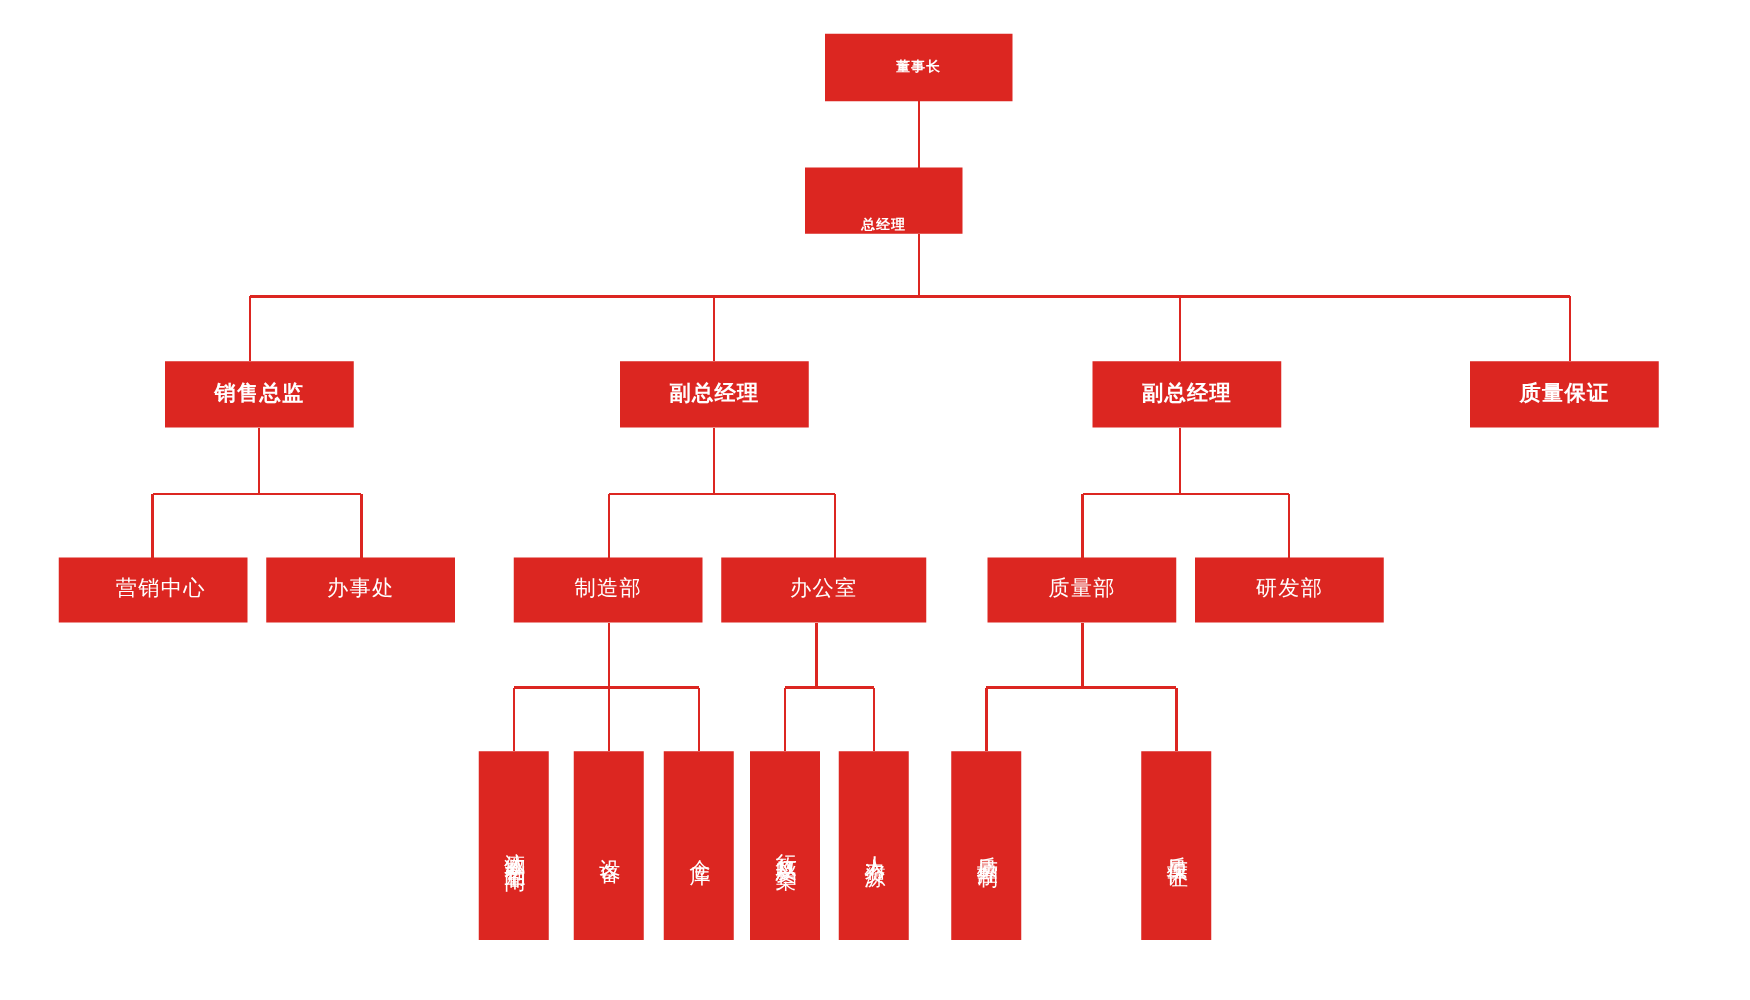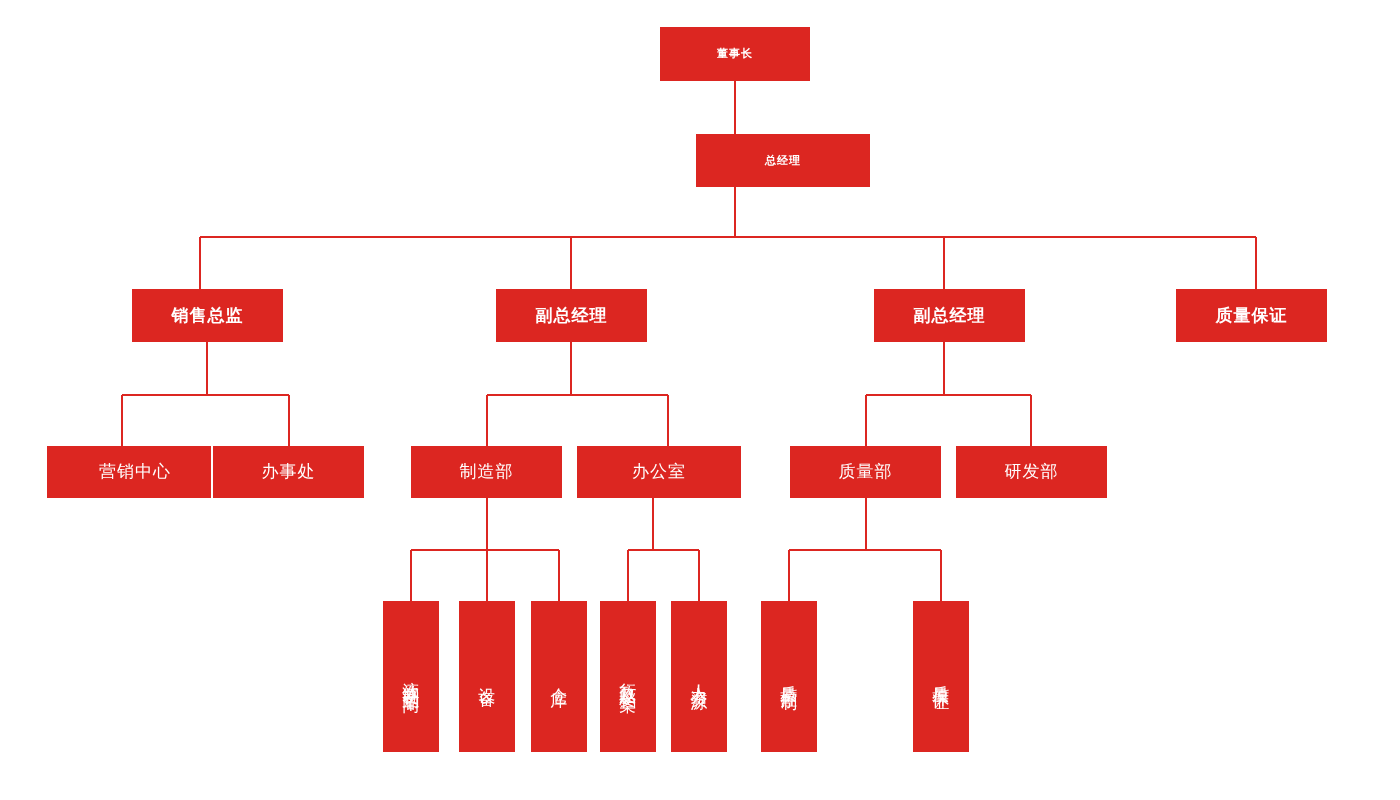"总经理" div.node { align-items: none -> flex-end; left: 696px -> 644px; width: 174px -> 126px }
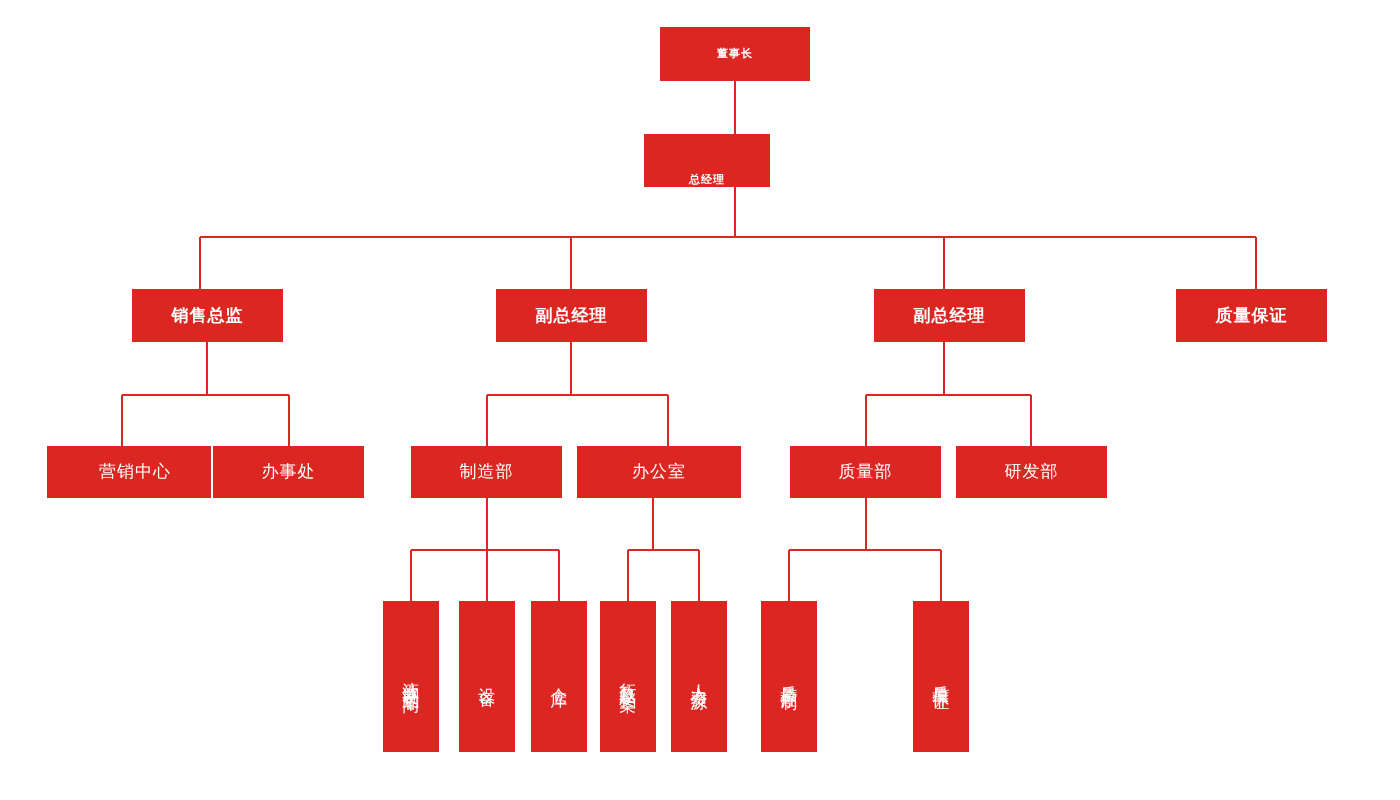"营销中心" div.node { width: 164px -> 151px }
